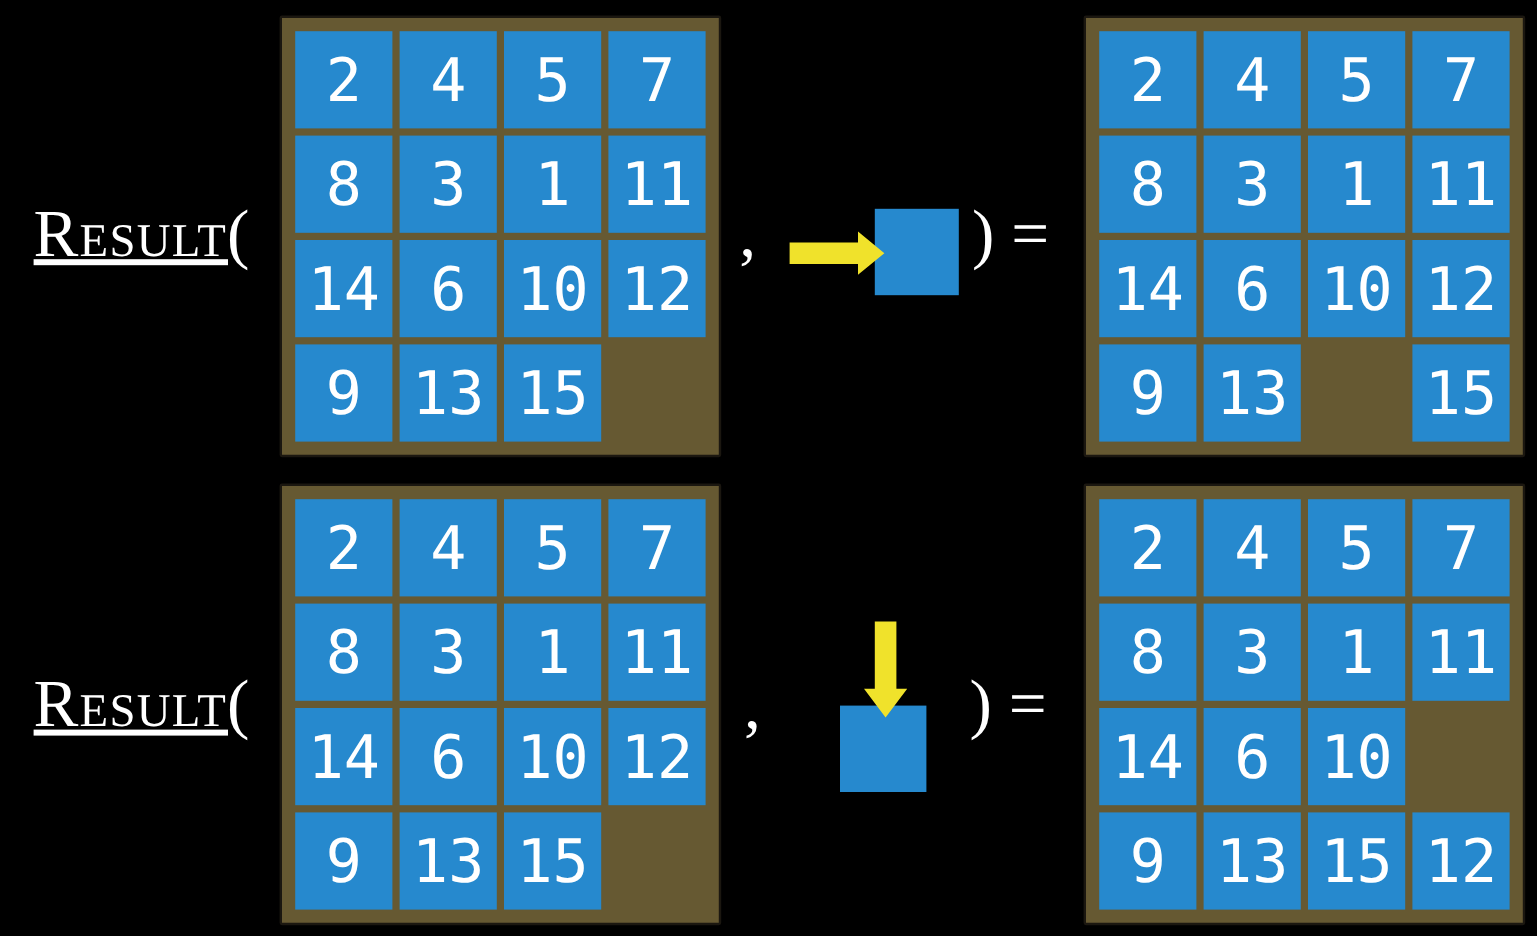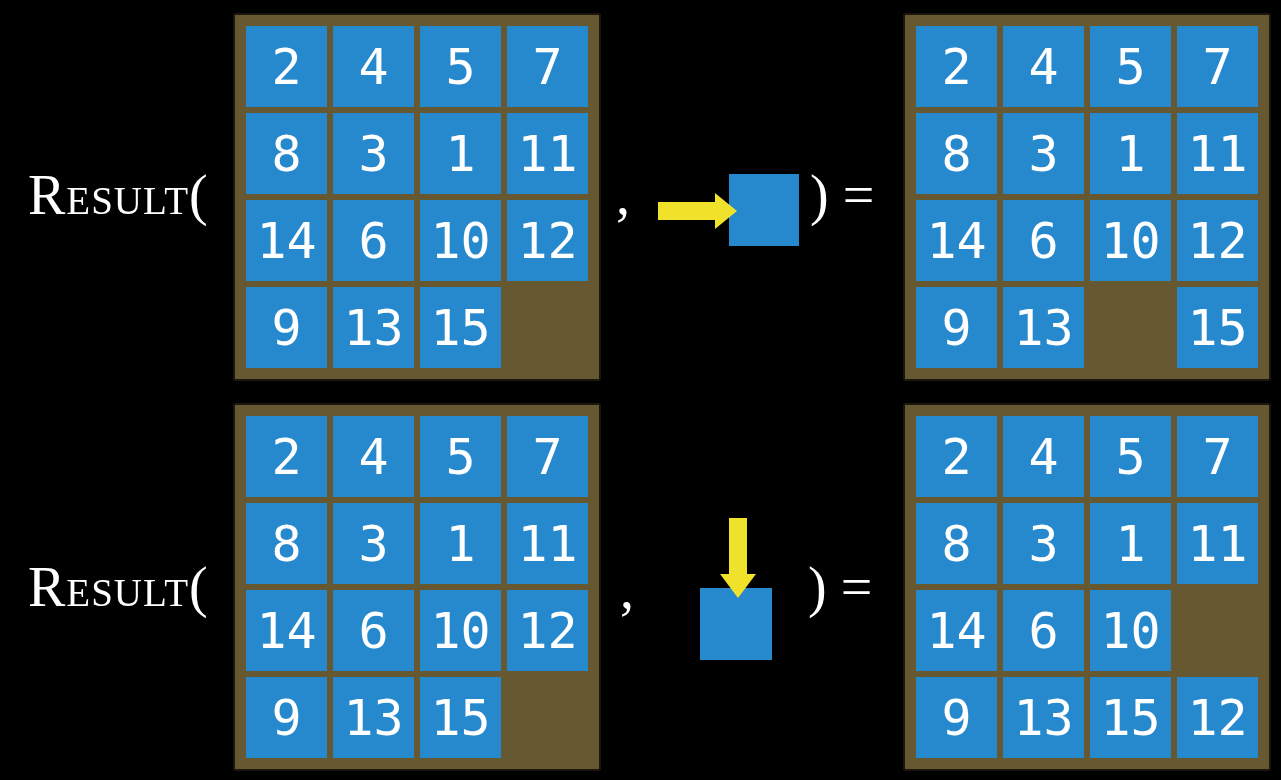"Result(" .fn-label { text-decoration: none -> underline }
